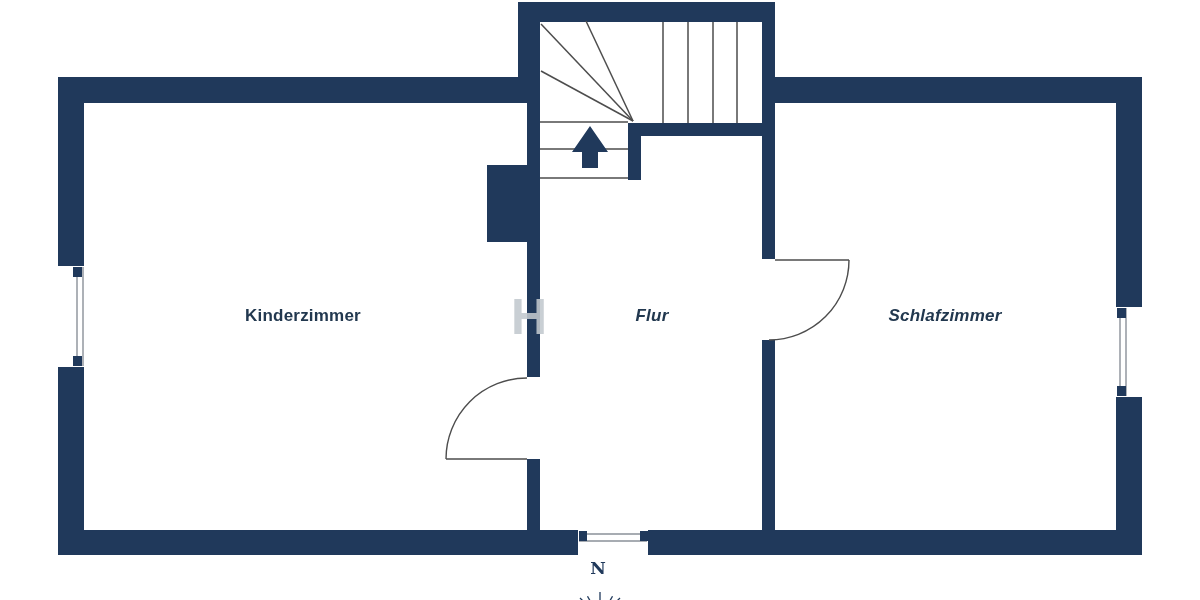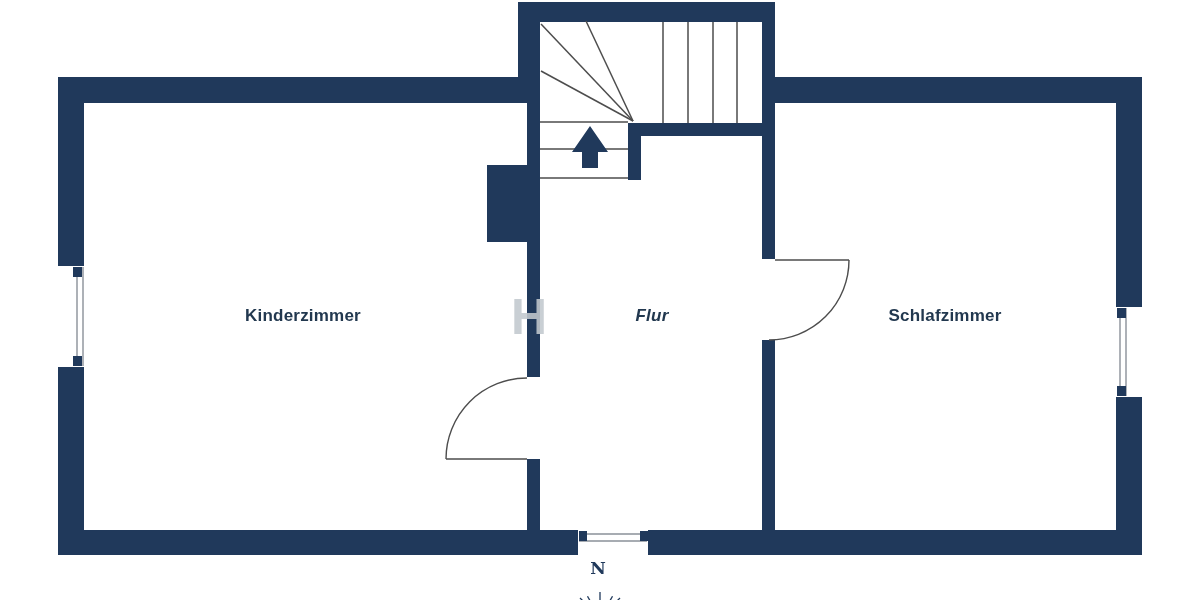"Schlafzimmer" div.room-label { font-style: none -> italic }
